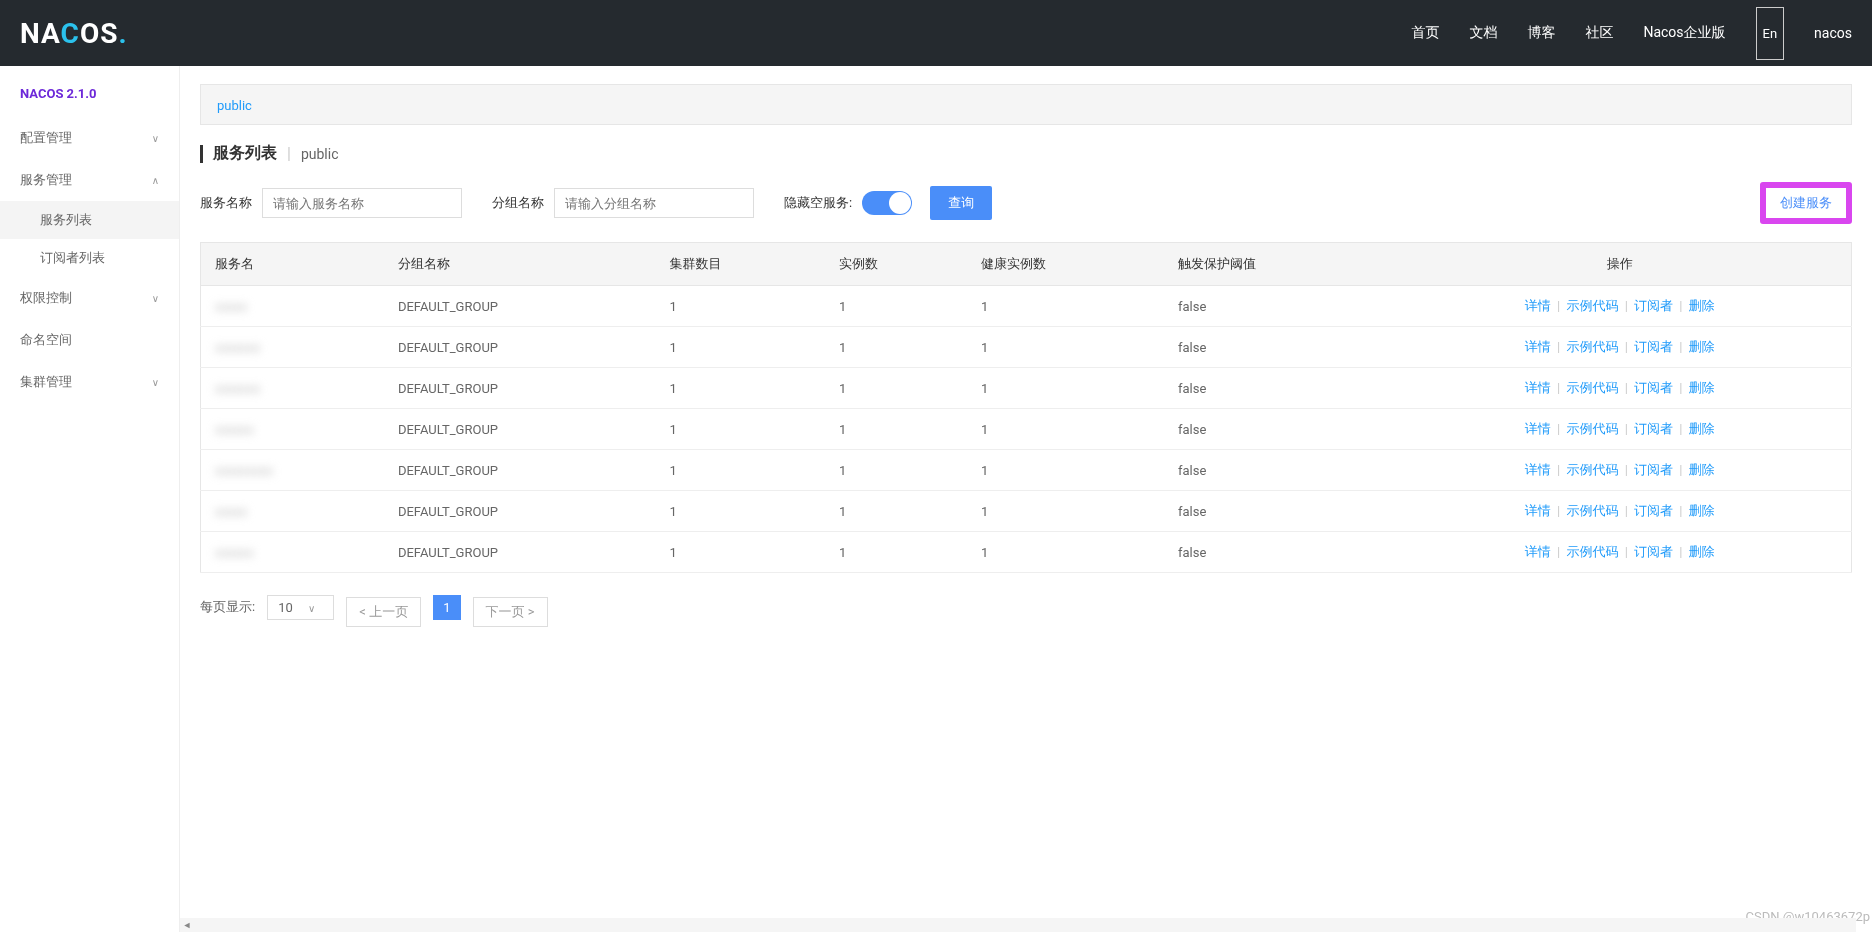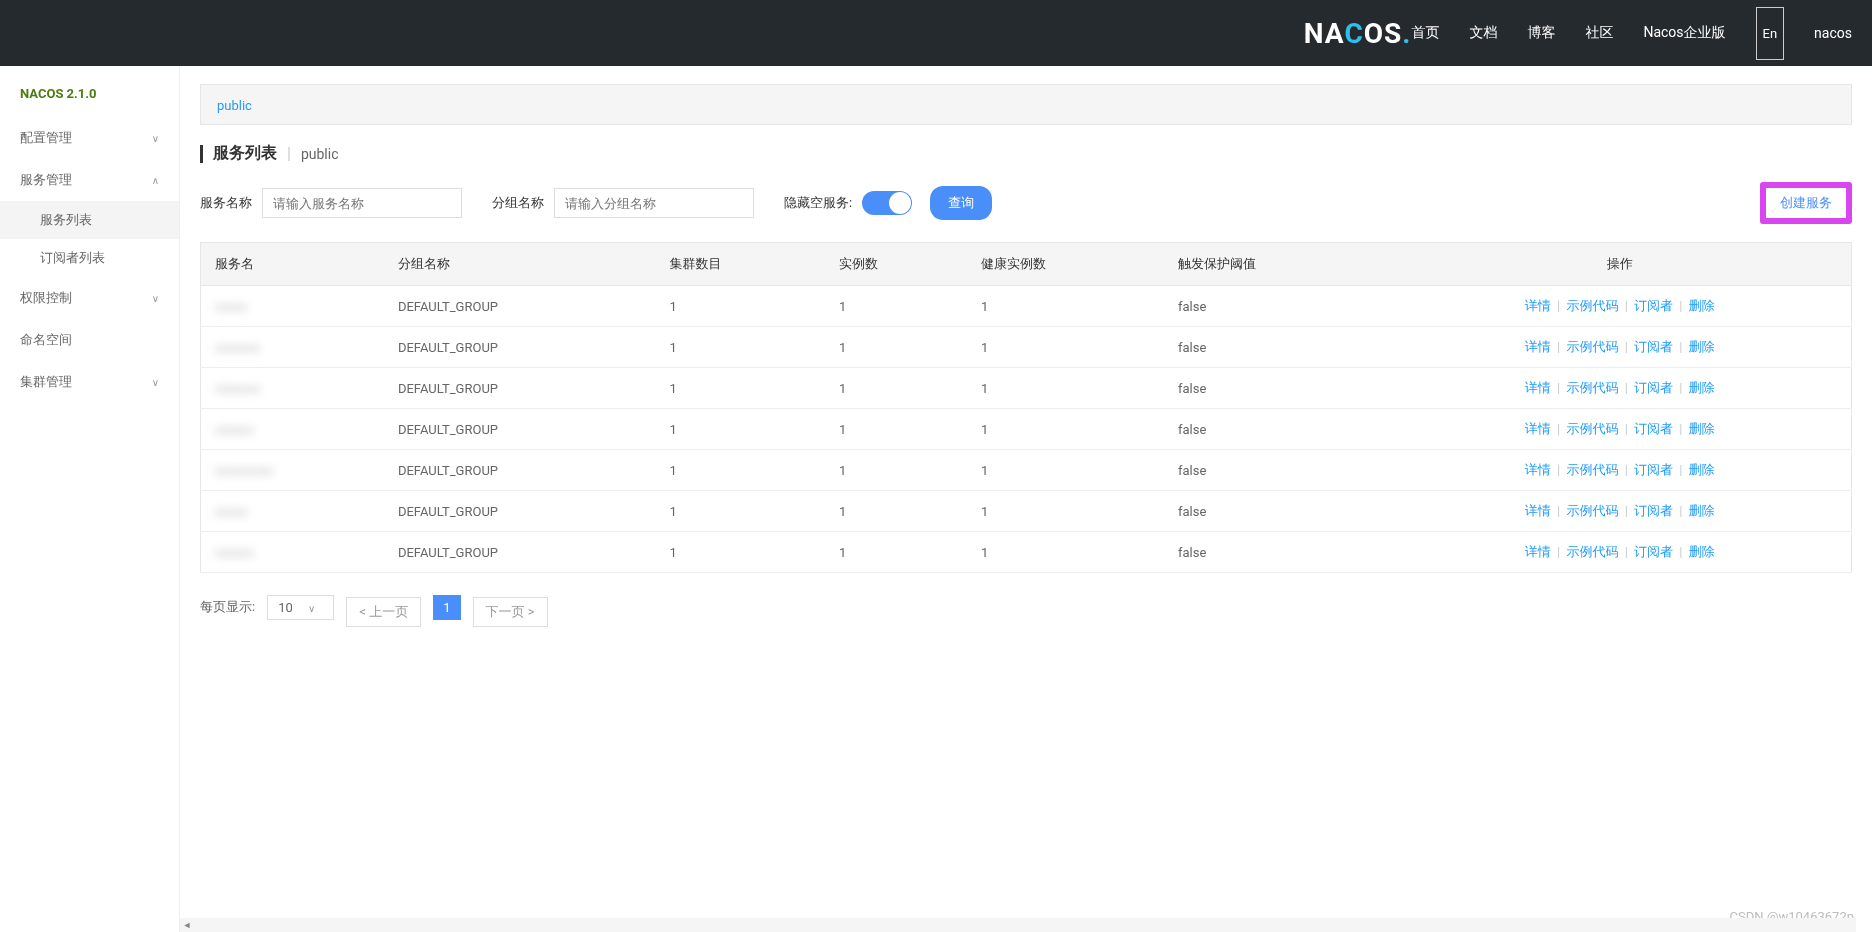"NACOS." .header { justify-content: flex-end -> space-between }
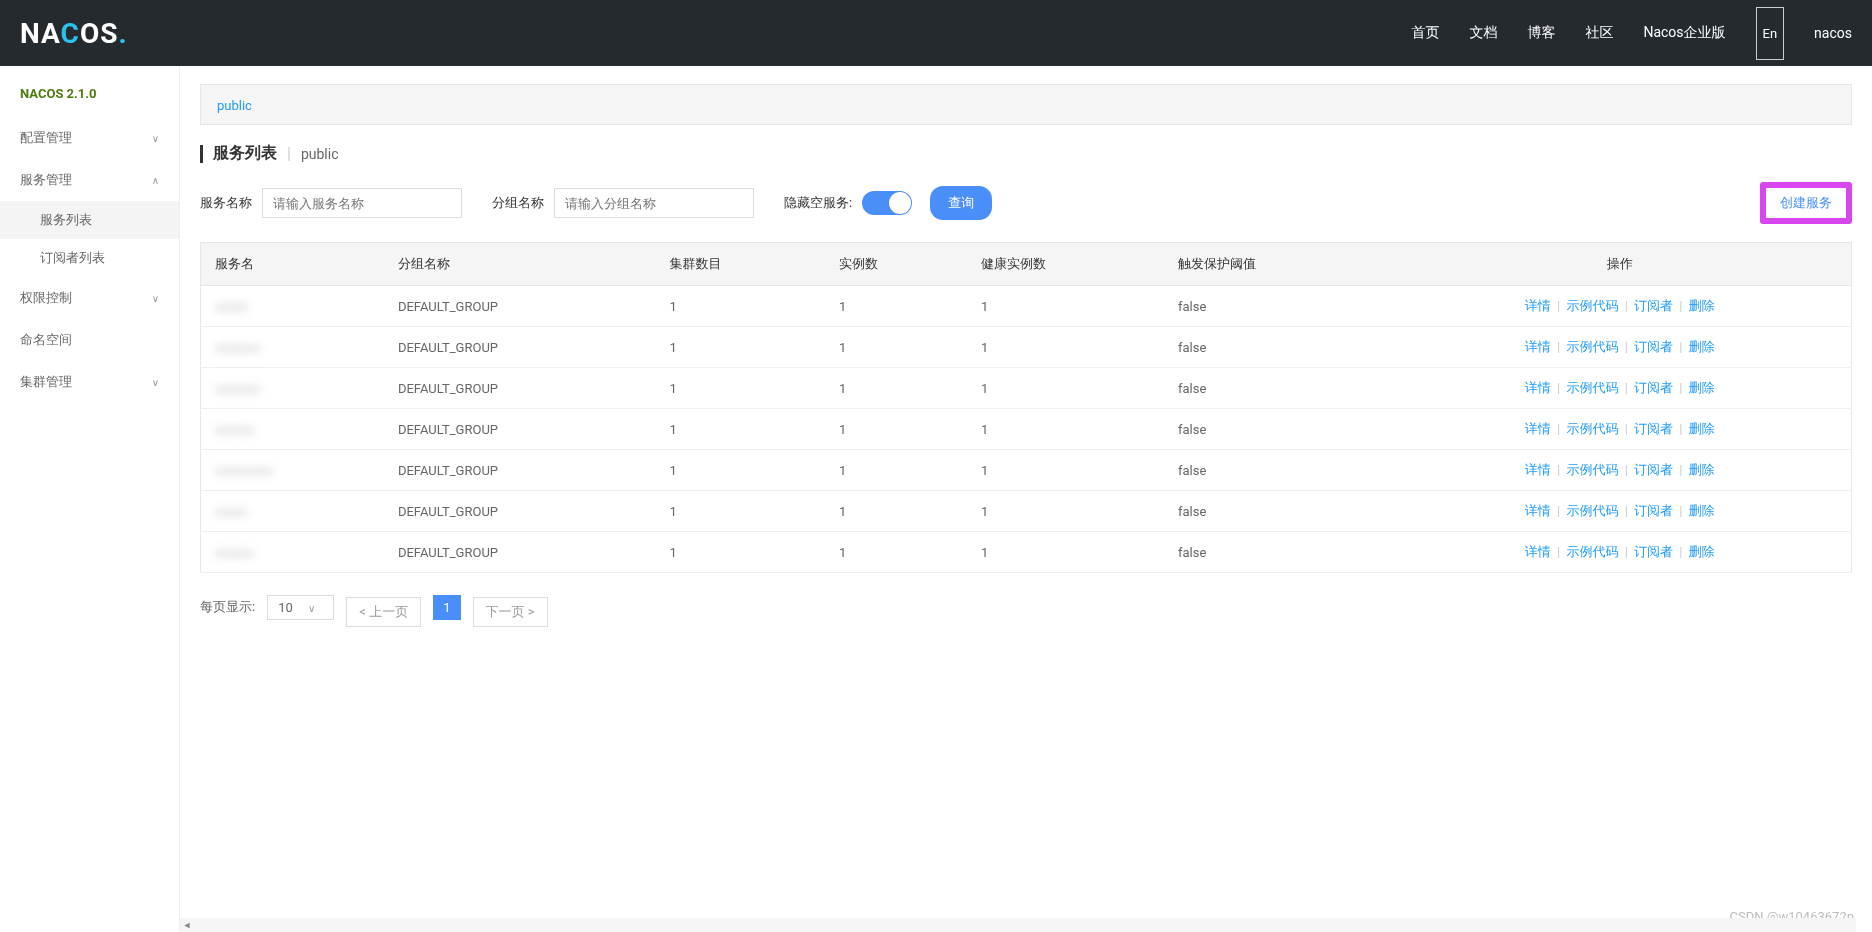"NACOS 2.1.0" .version { color: #4d7c0f -> #6d28d9 }
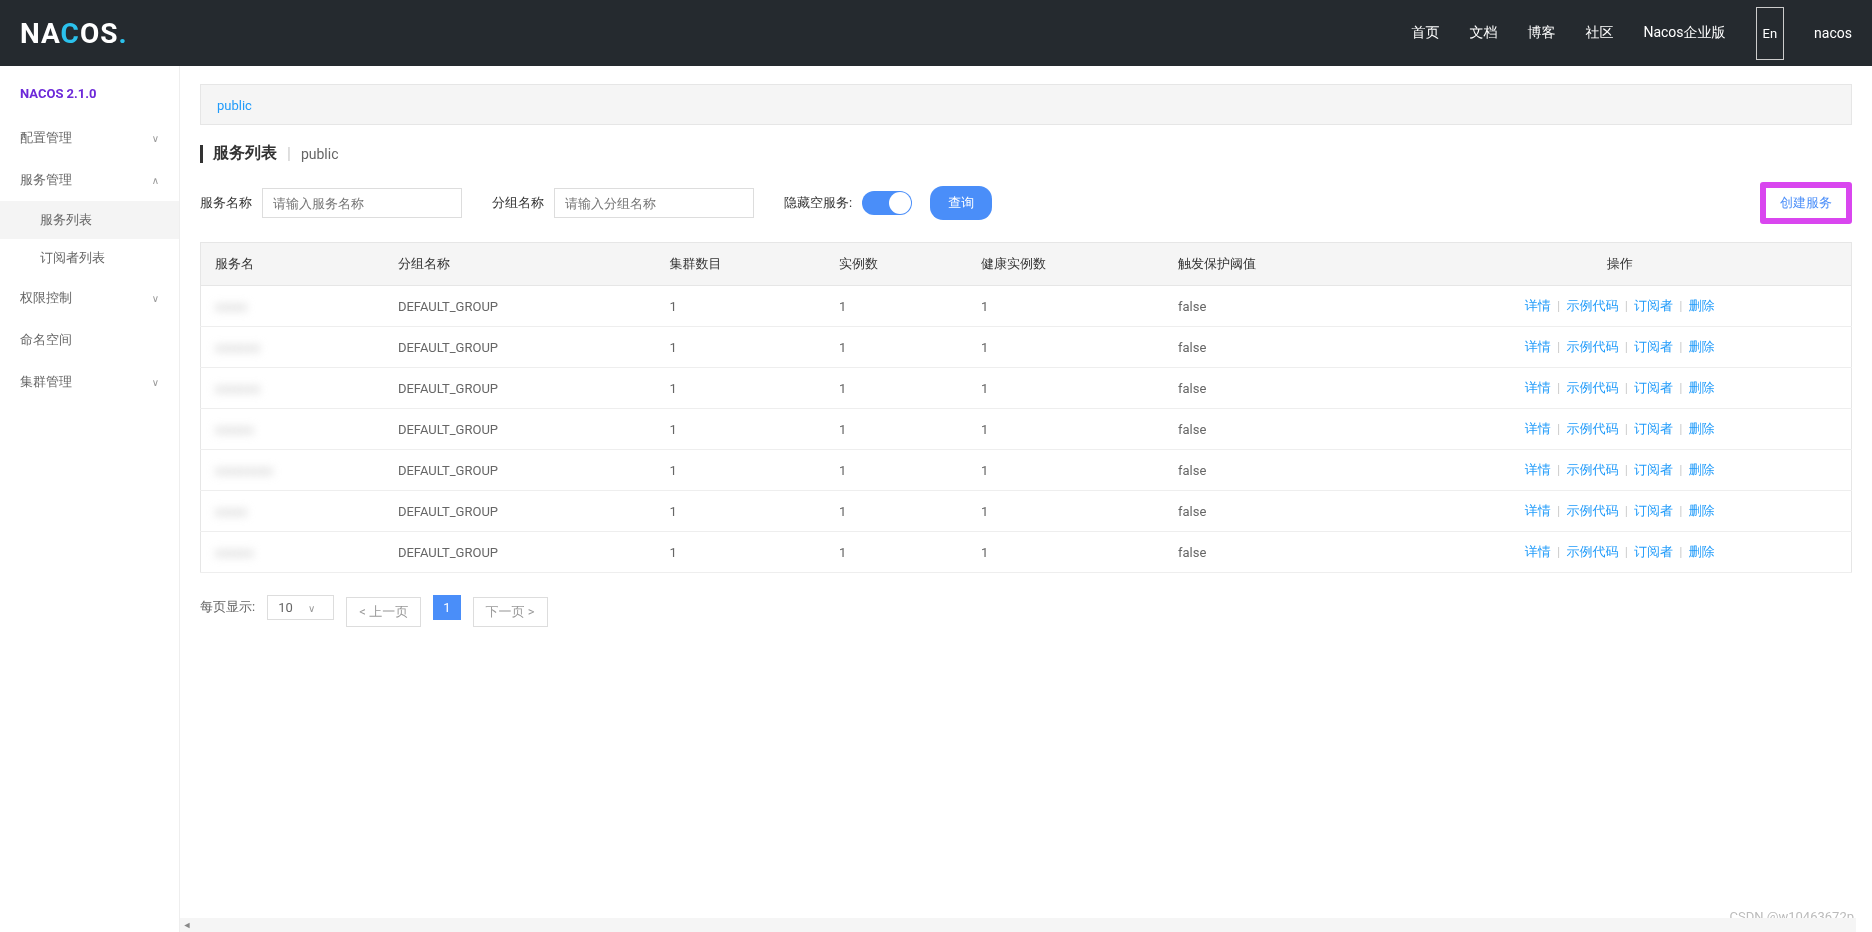"查询" .btn-query { border-radius: 13px -> 2px }
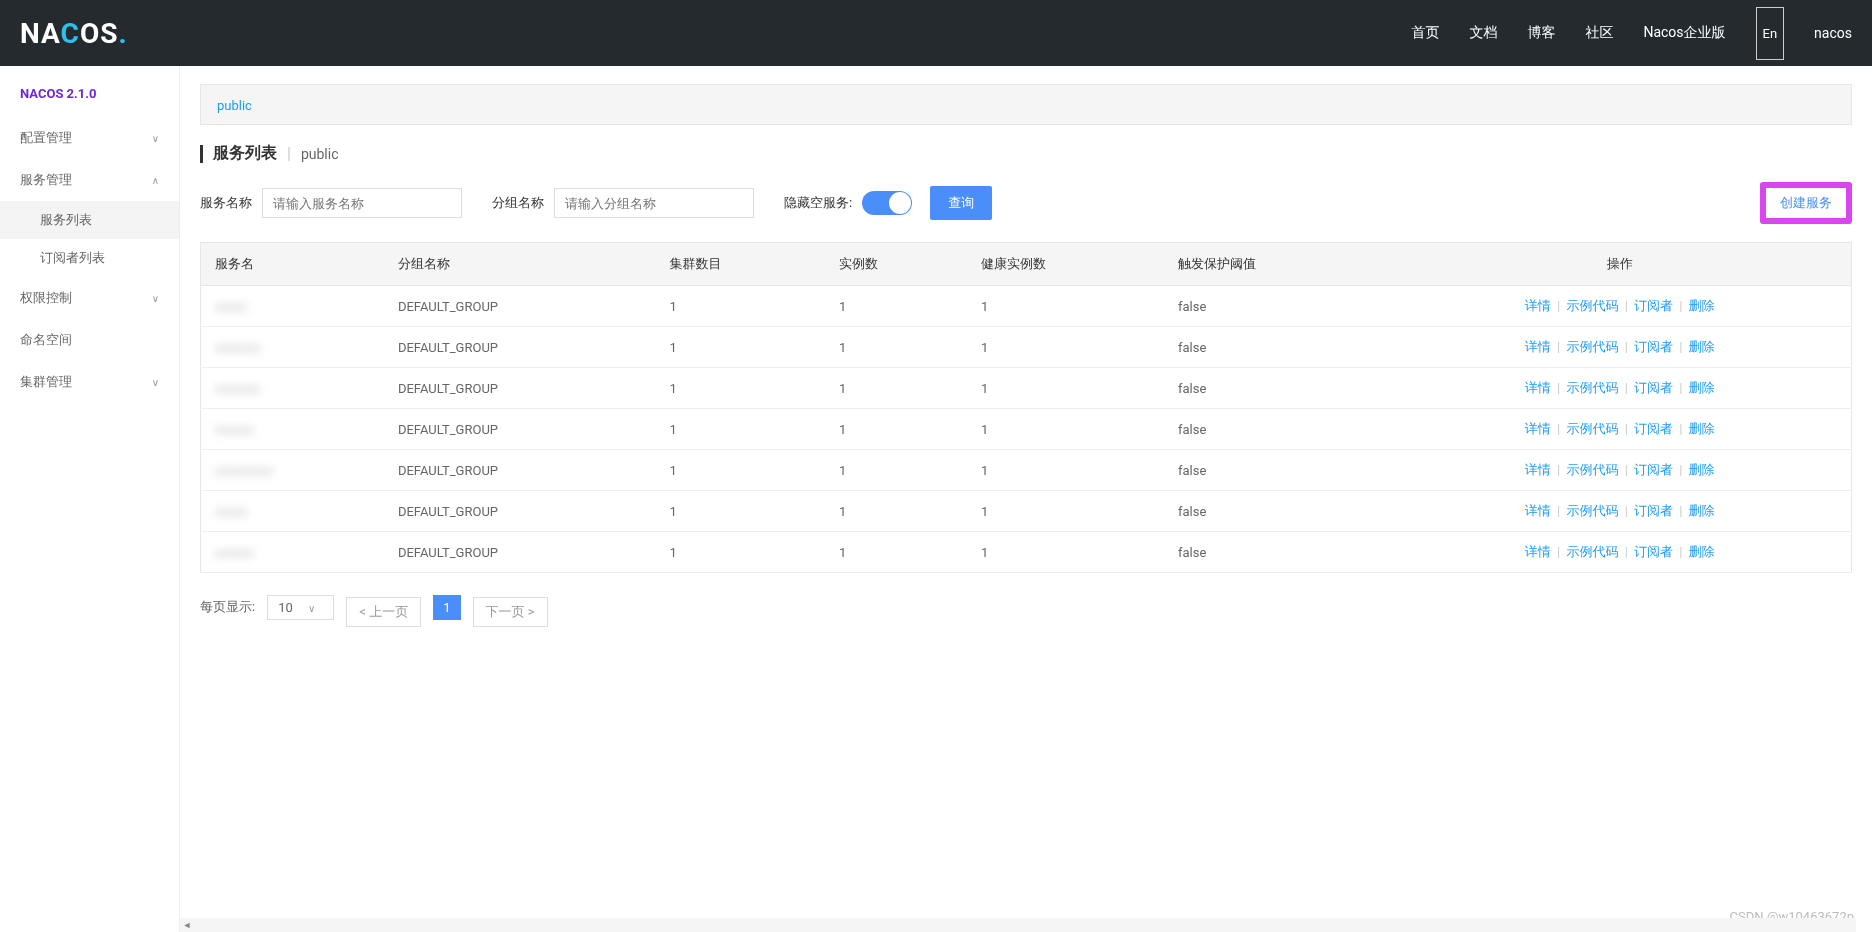"CSDN @w10463672p" .watermark { right: 18px -> 2px }
